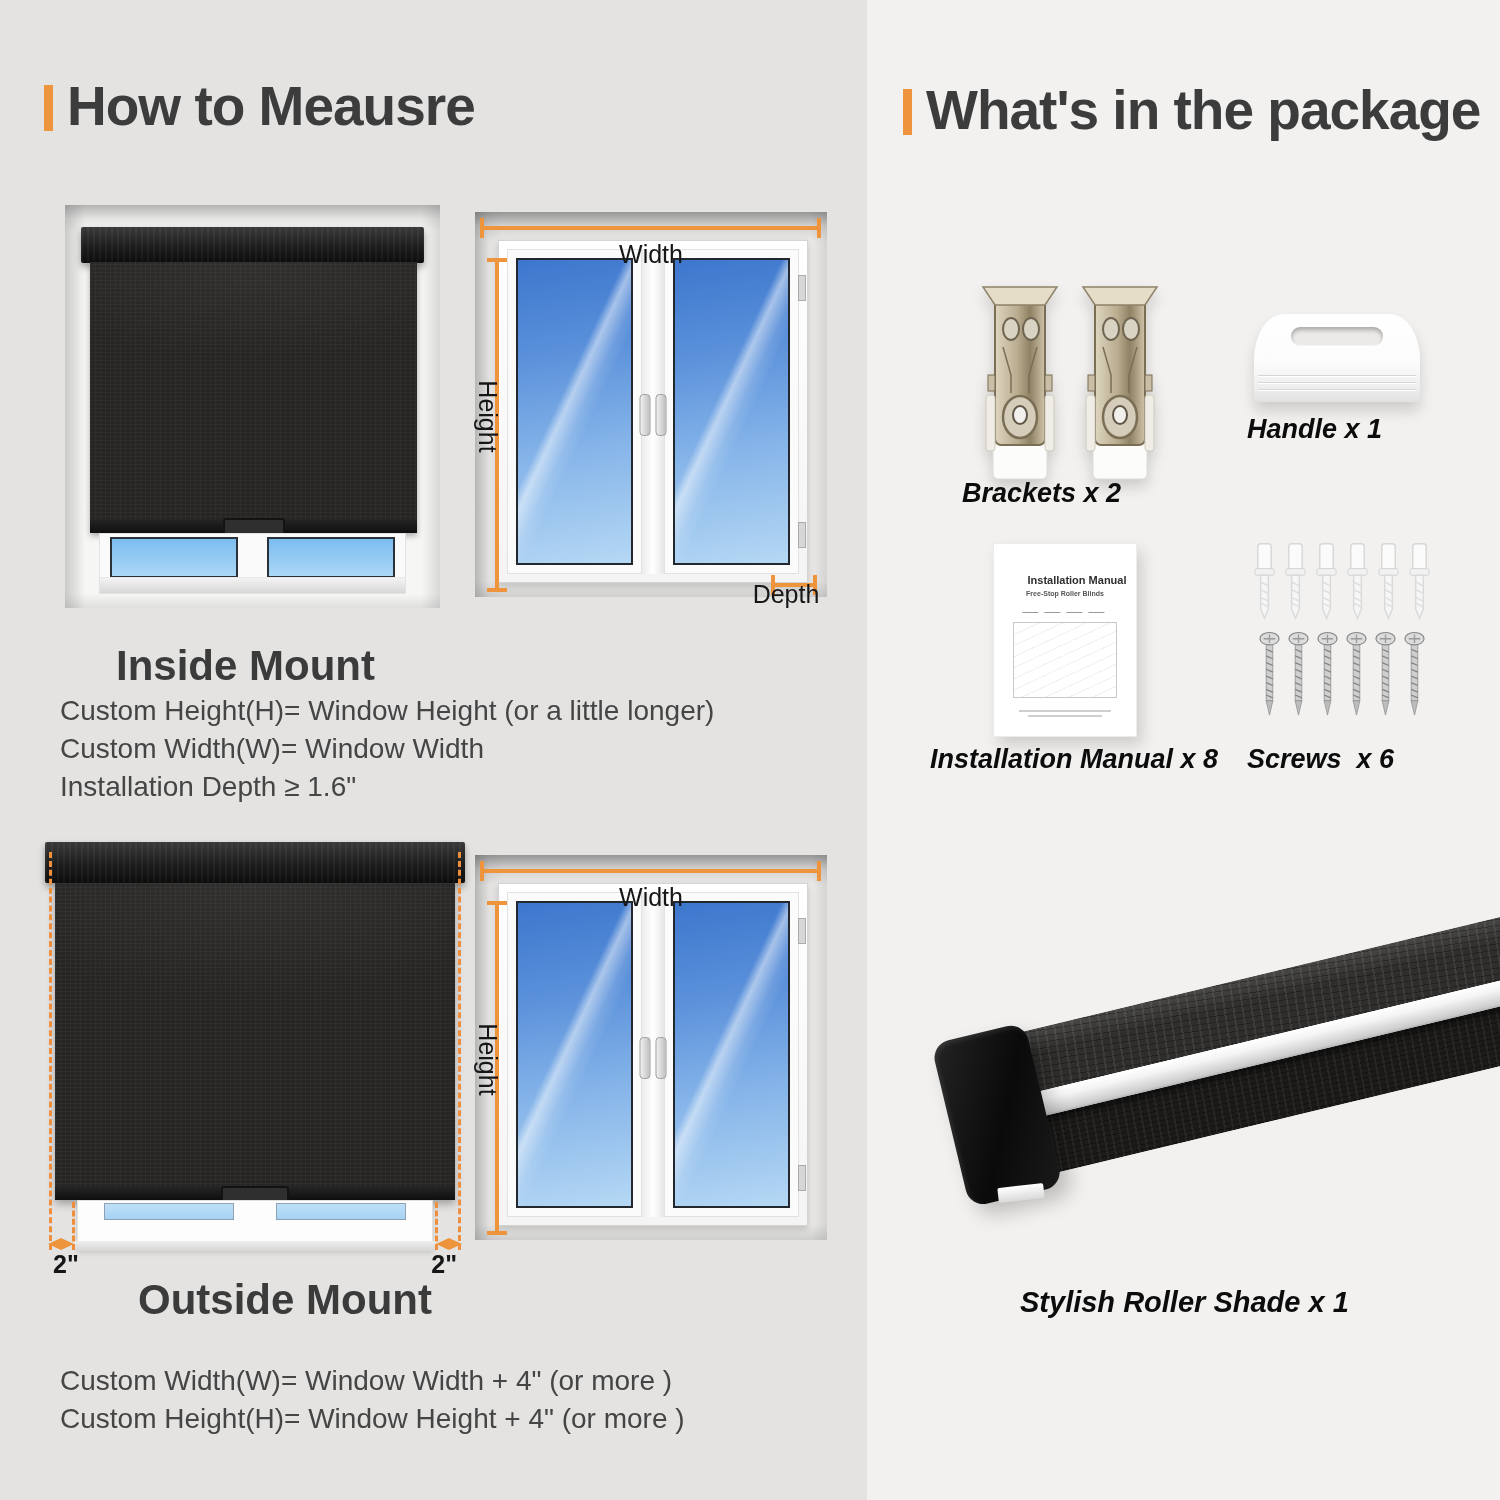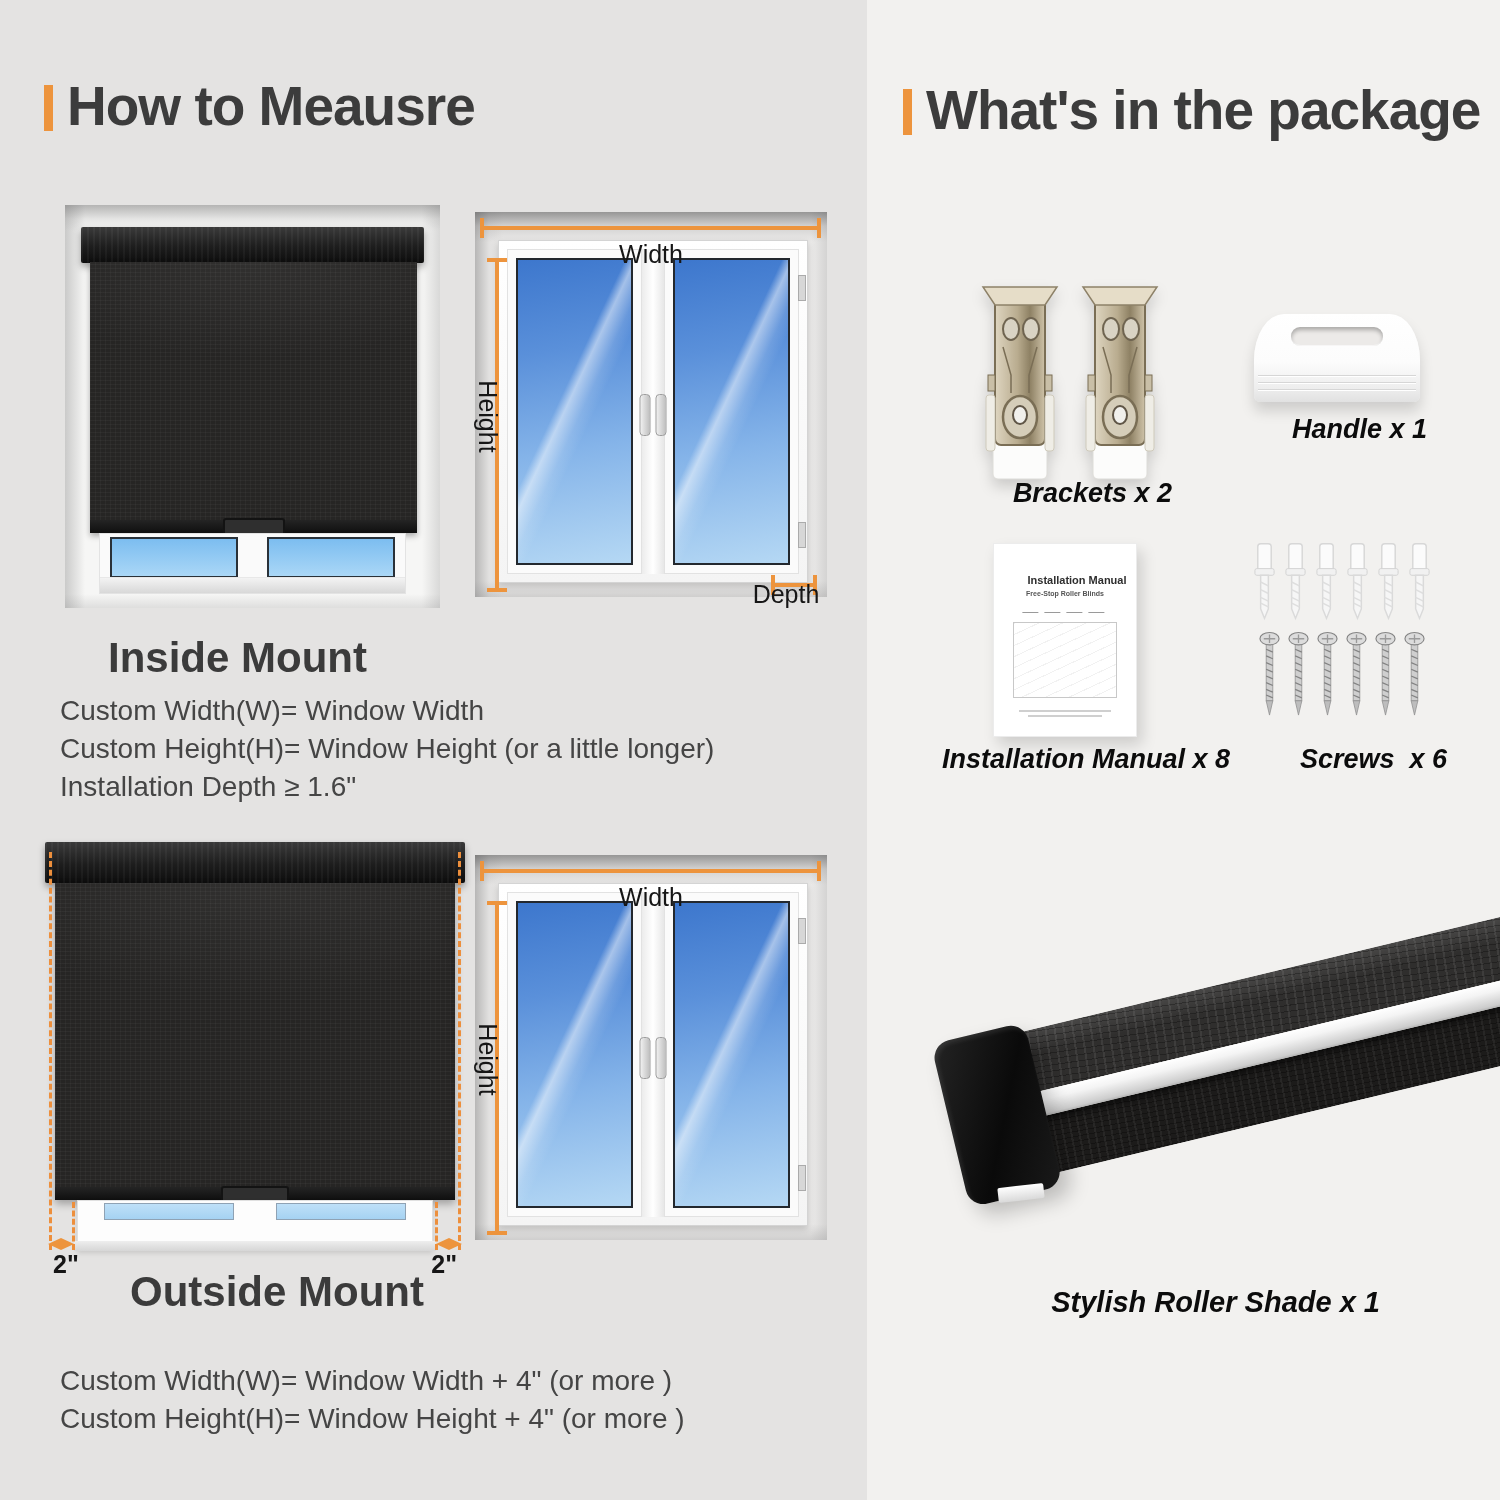"Handle x 1" .item-label { text-align: right -> left }
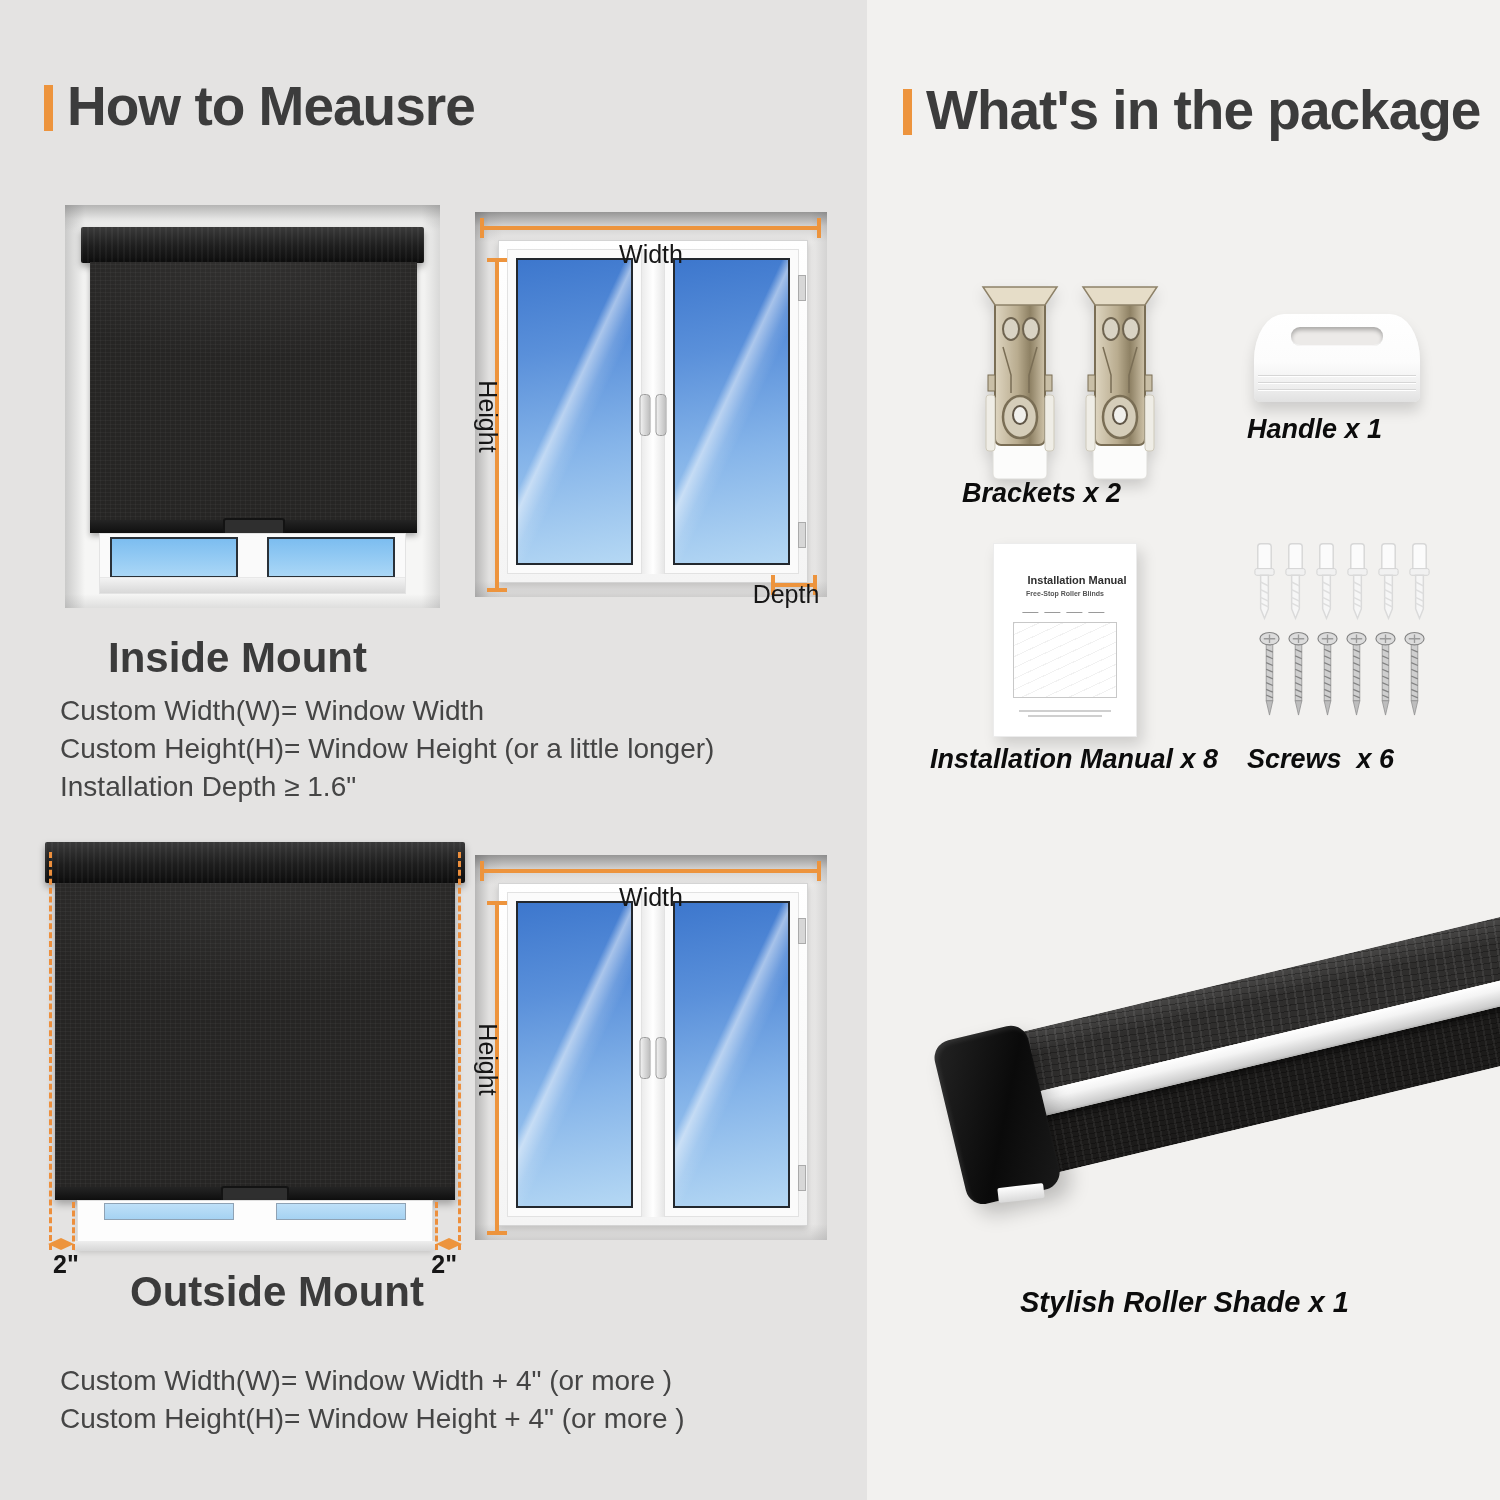"Inside Mount" h2.mount-heading { margin: 0 -> 8px }
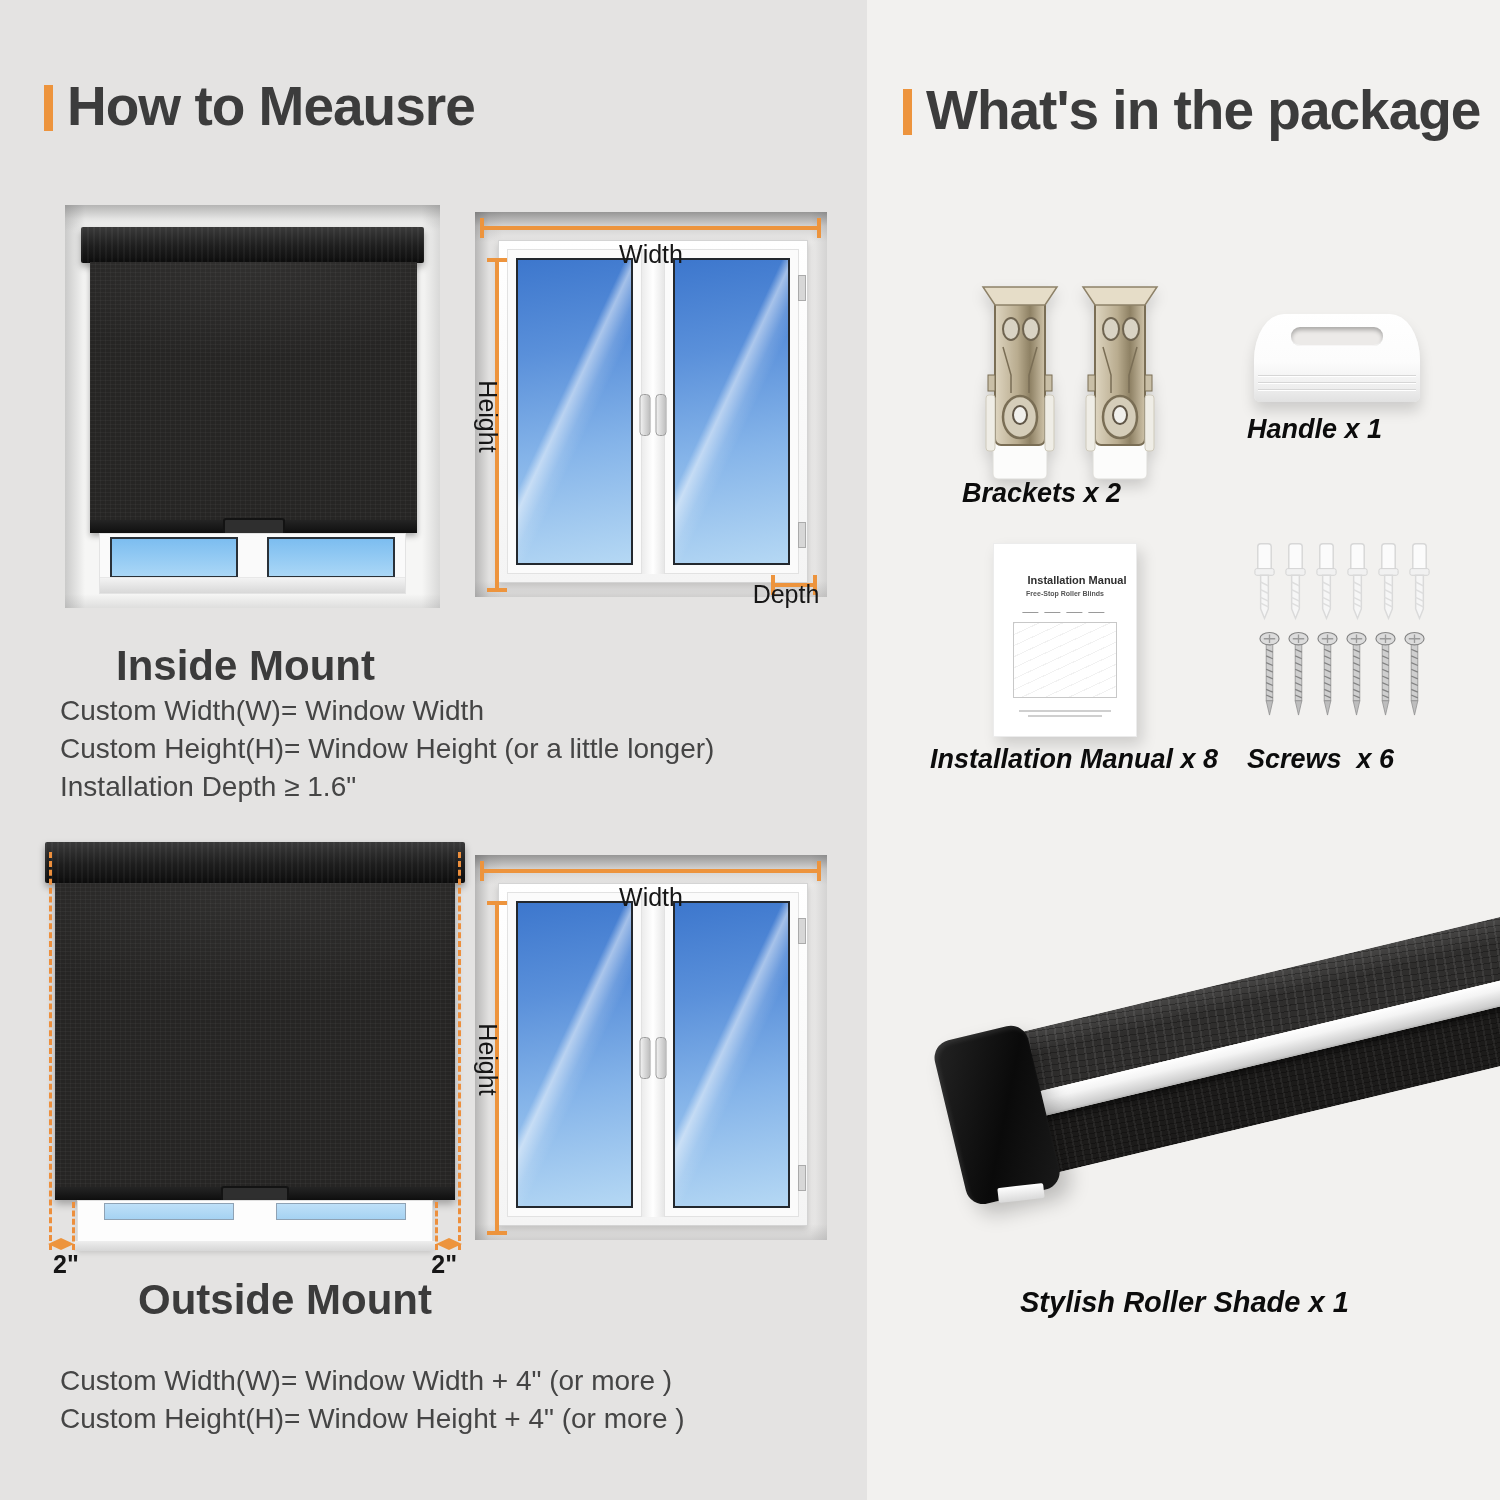"Custom Width(W)= Window Width" div { order: before "Custom Height(H)= Window Height (or" -> after "Custom Height(H)= Window Height (or" }
